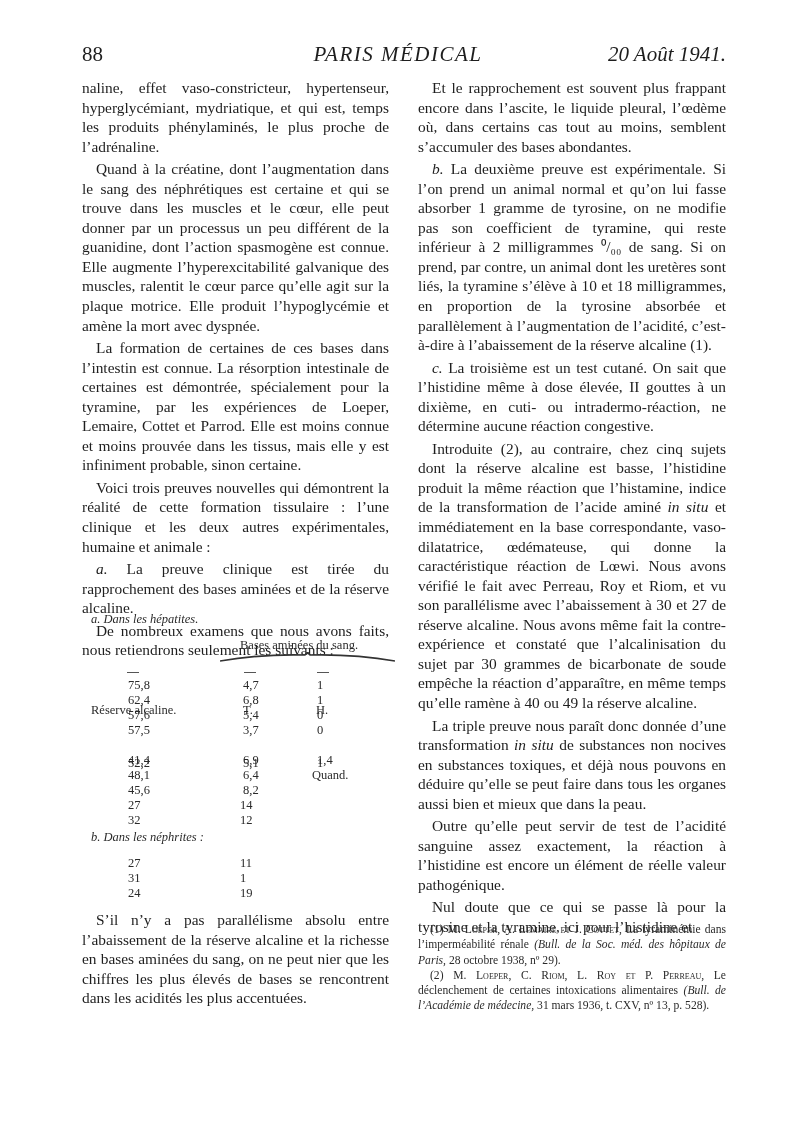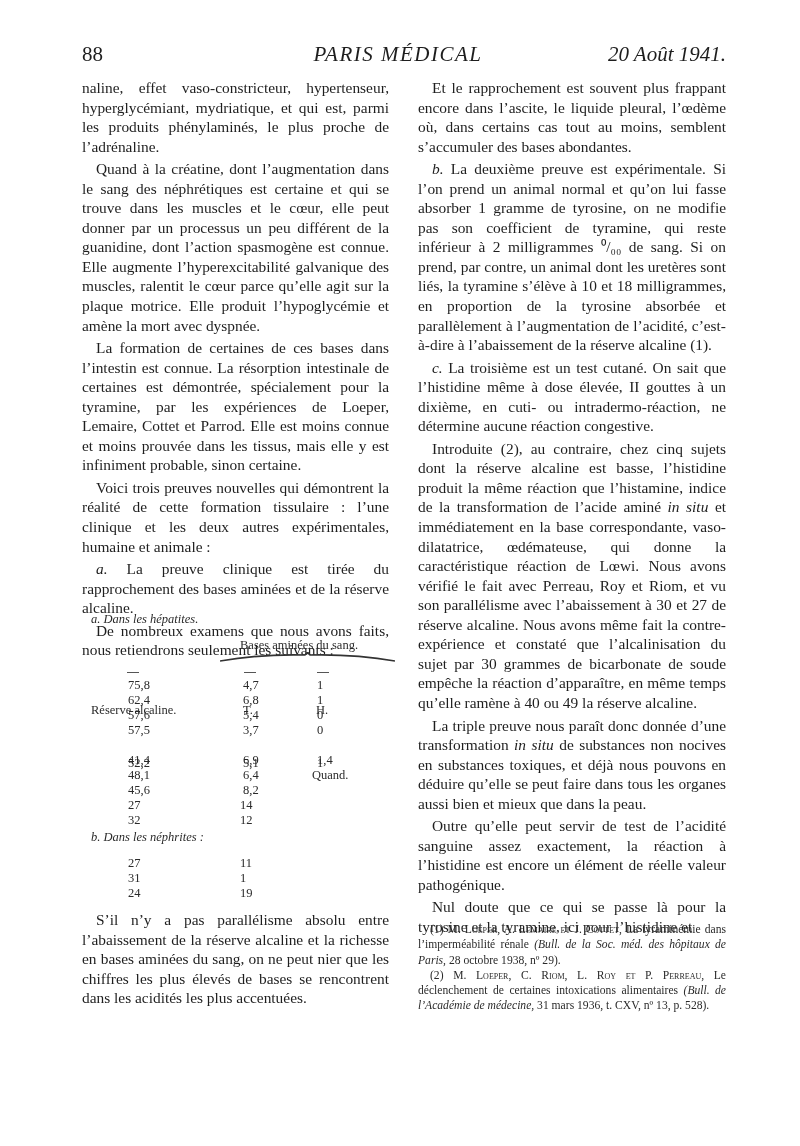"naline, effet vaso-constricteur," p.cont { text: parmi -> temps }
